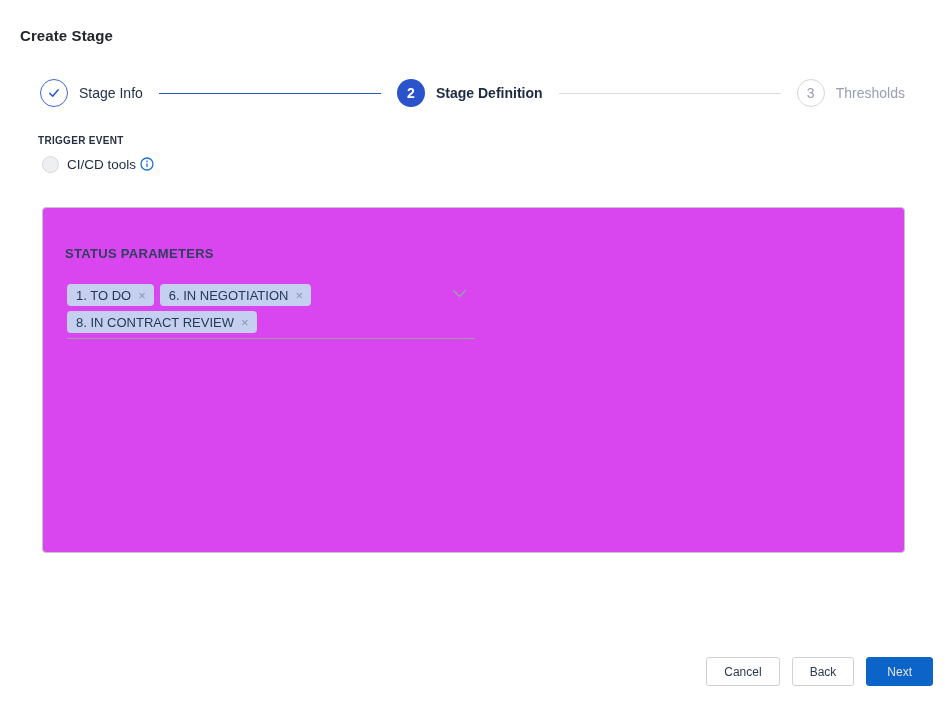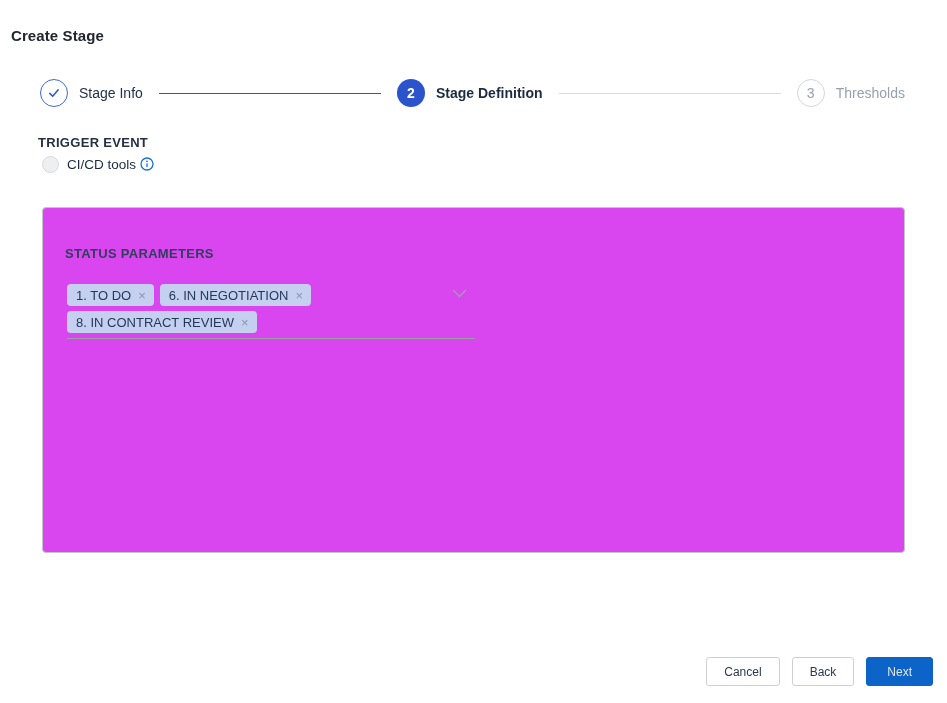"Create Stage" .page-title { left: 11px -> 20px }
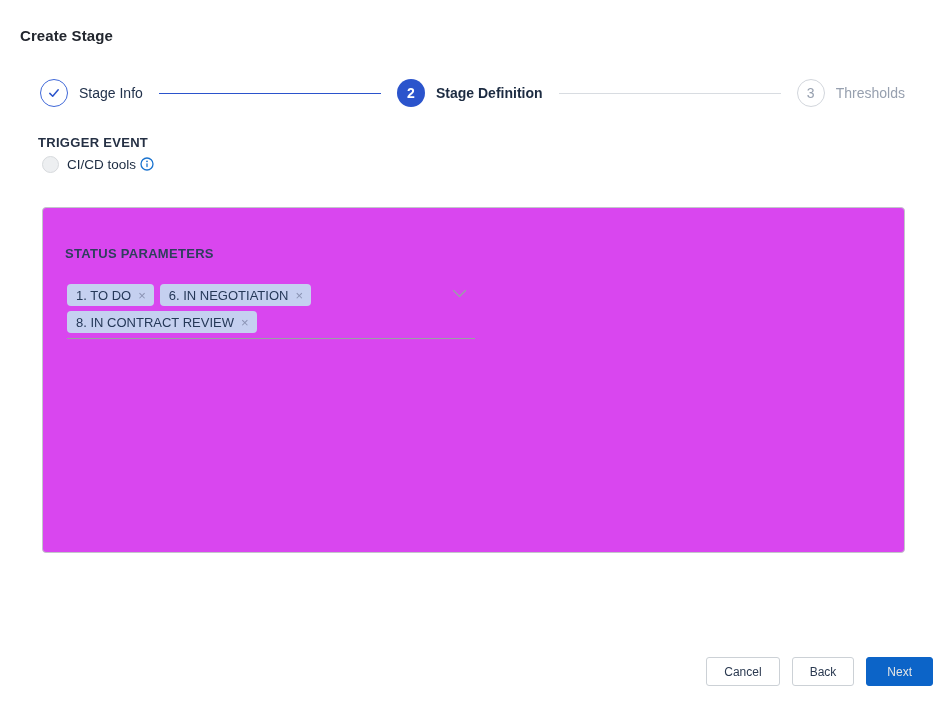"TRIGGER EVENT" .trigger-label { font-size: 13px -> 10px }
